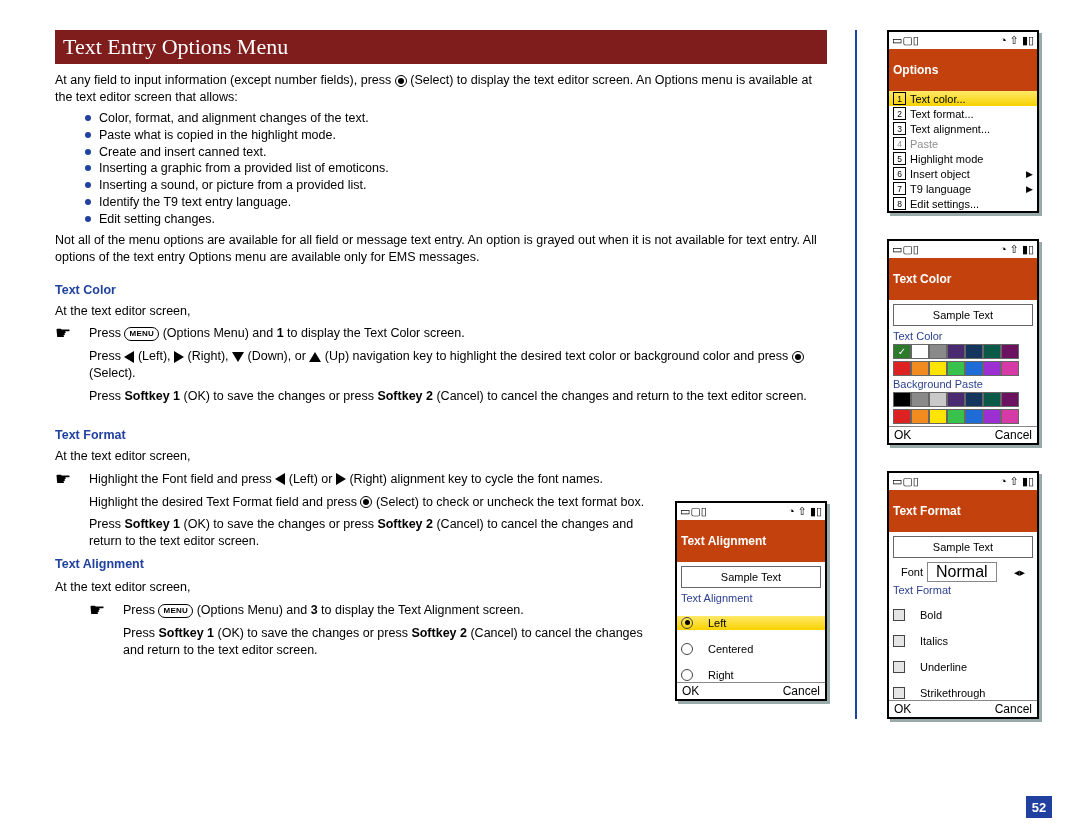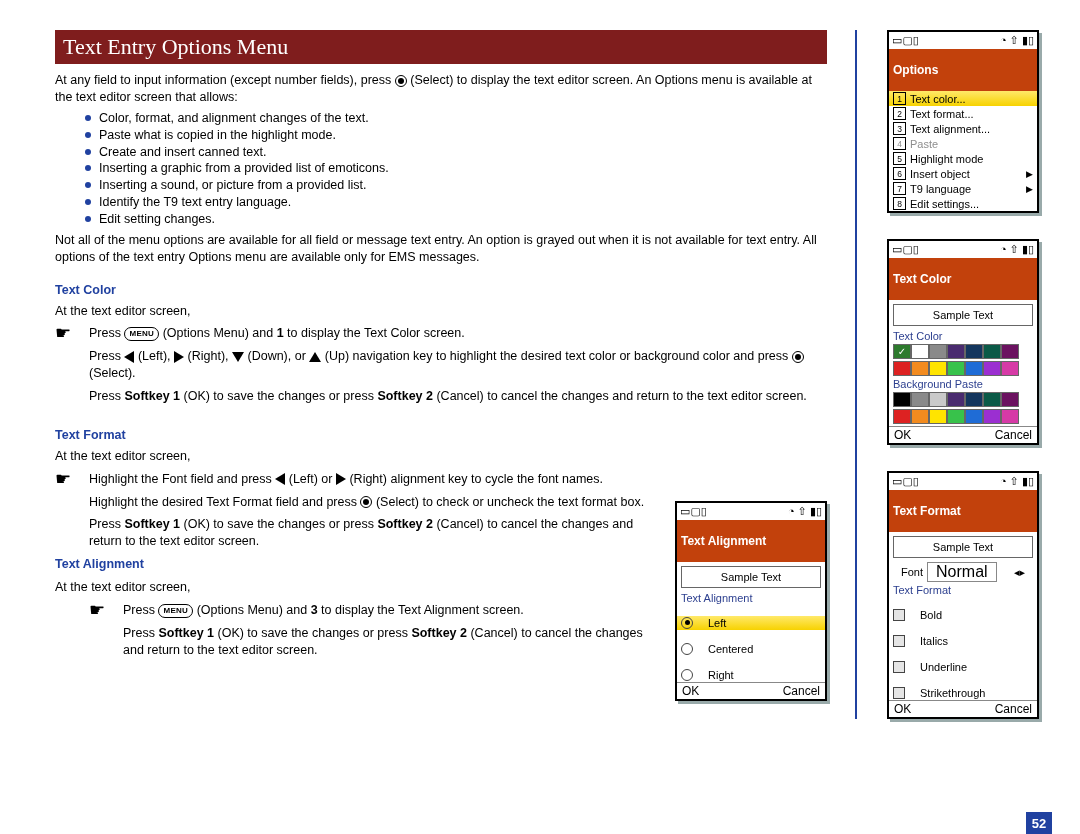"52" .page-num { bottom: 0 -> 16px }
